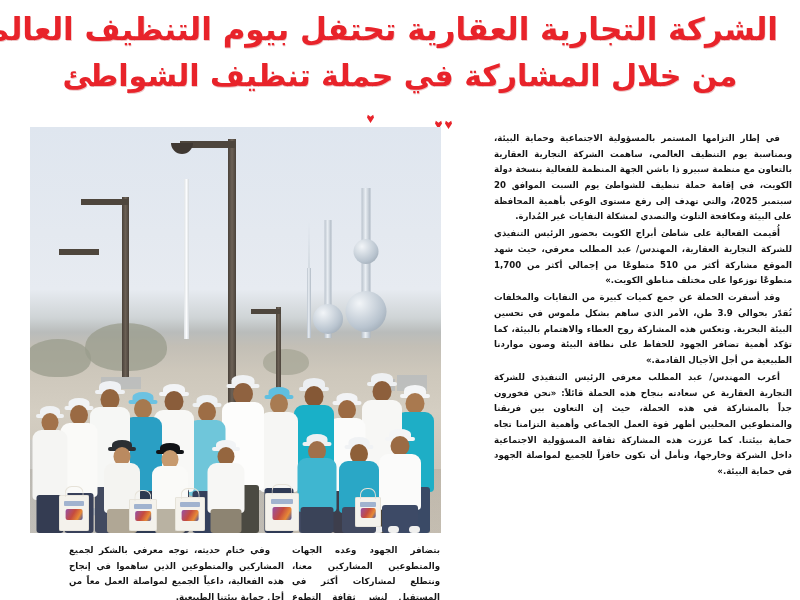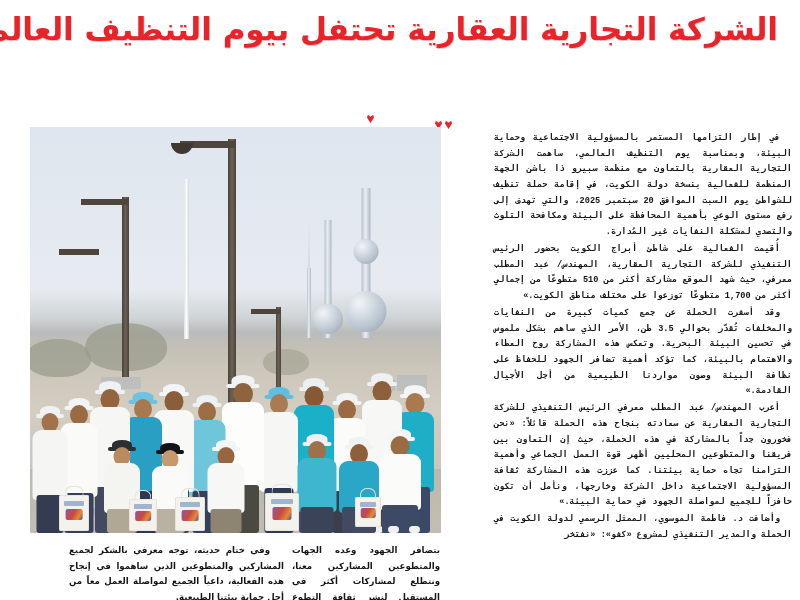"من خلال المشاركة في حملة" span.hl-line { html: none -> <span>من خلال المشاركة في حملة تنظيف الشواطئ</span> }
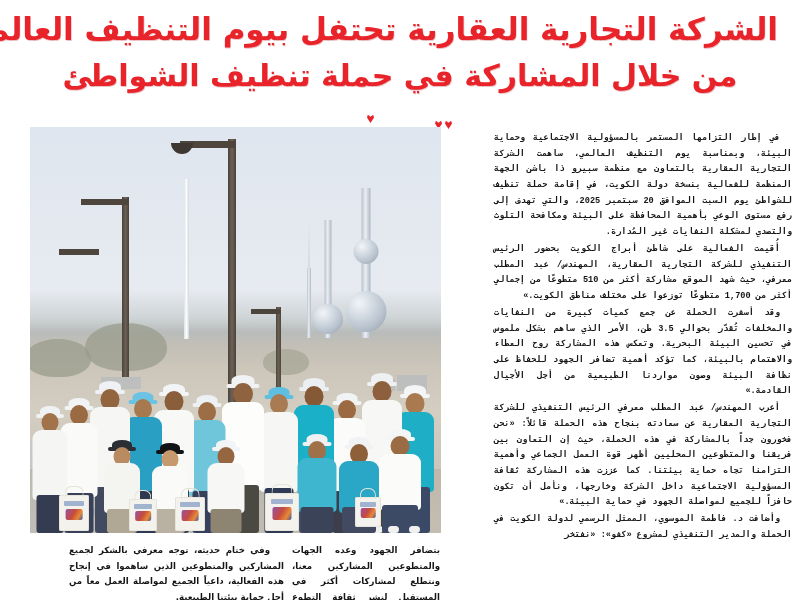"في إطار التزامها المستمر بالمسؤولية" .col-main p { font-family: Liberation Mono, monospace -> none }
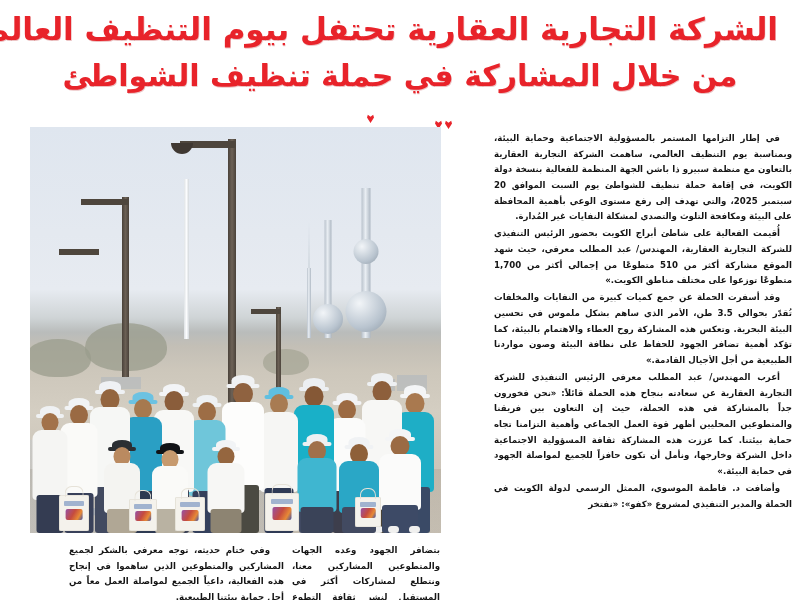"وقد أسفرت الحملة عن جمع" p.ind { text: 3.5 -> 3.9 }
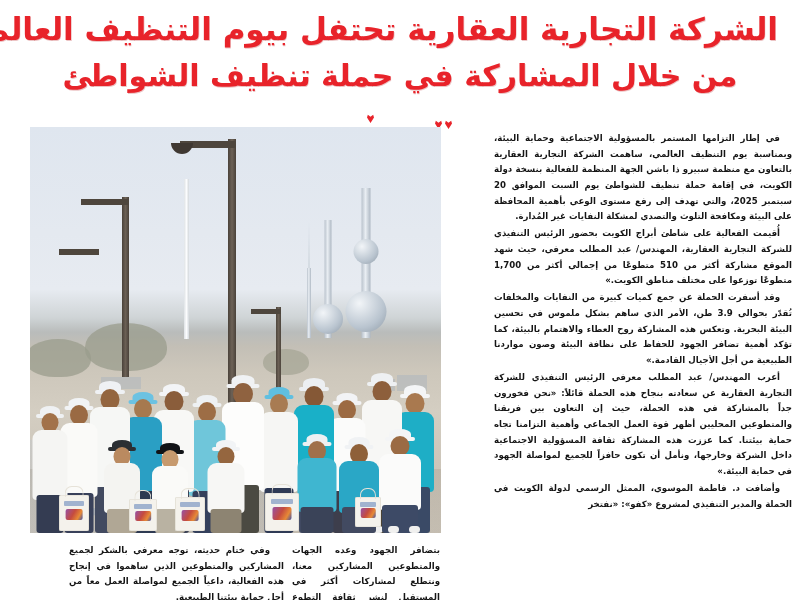"وأضافت د. فاطمة الموسوي، الممثل" p.ind { html: <p>وأضافت د. فاطمة الموسوي، الممثل الرسمي لدولة الكويت في الحملة والمدير التنفيذي لمشروع «كفو»: «نفتخر</p> -> none }
